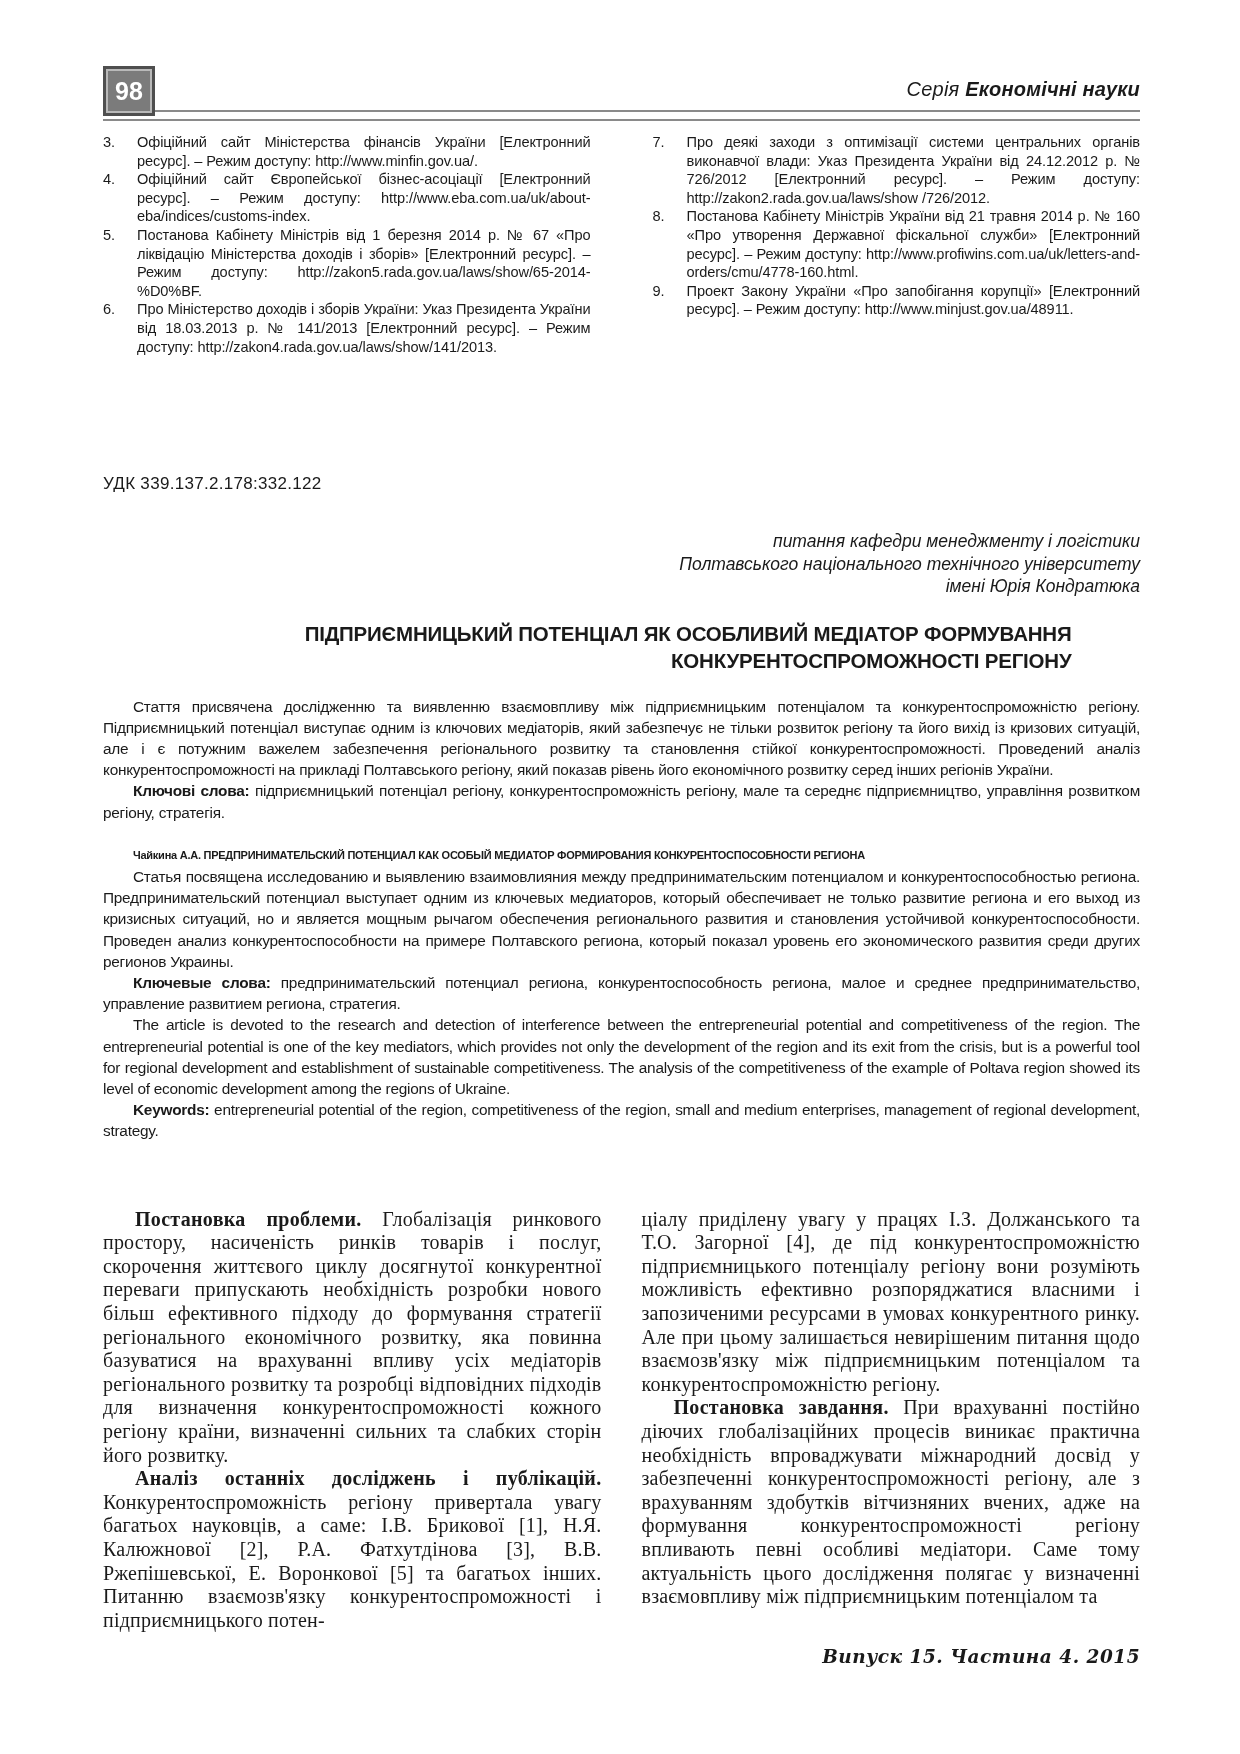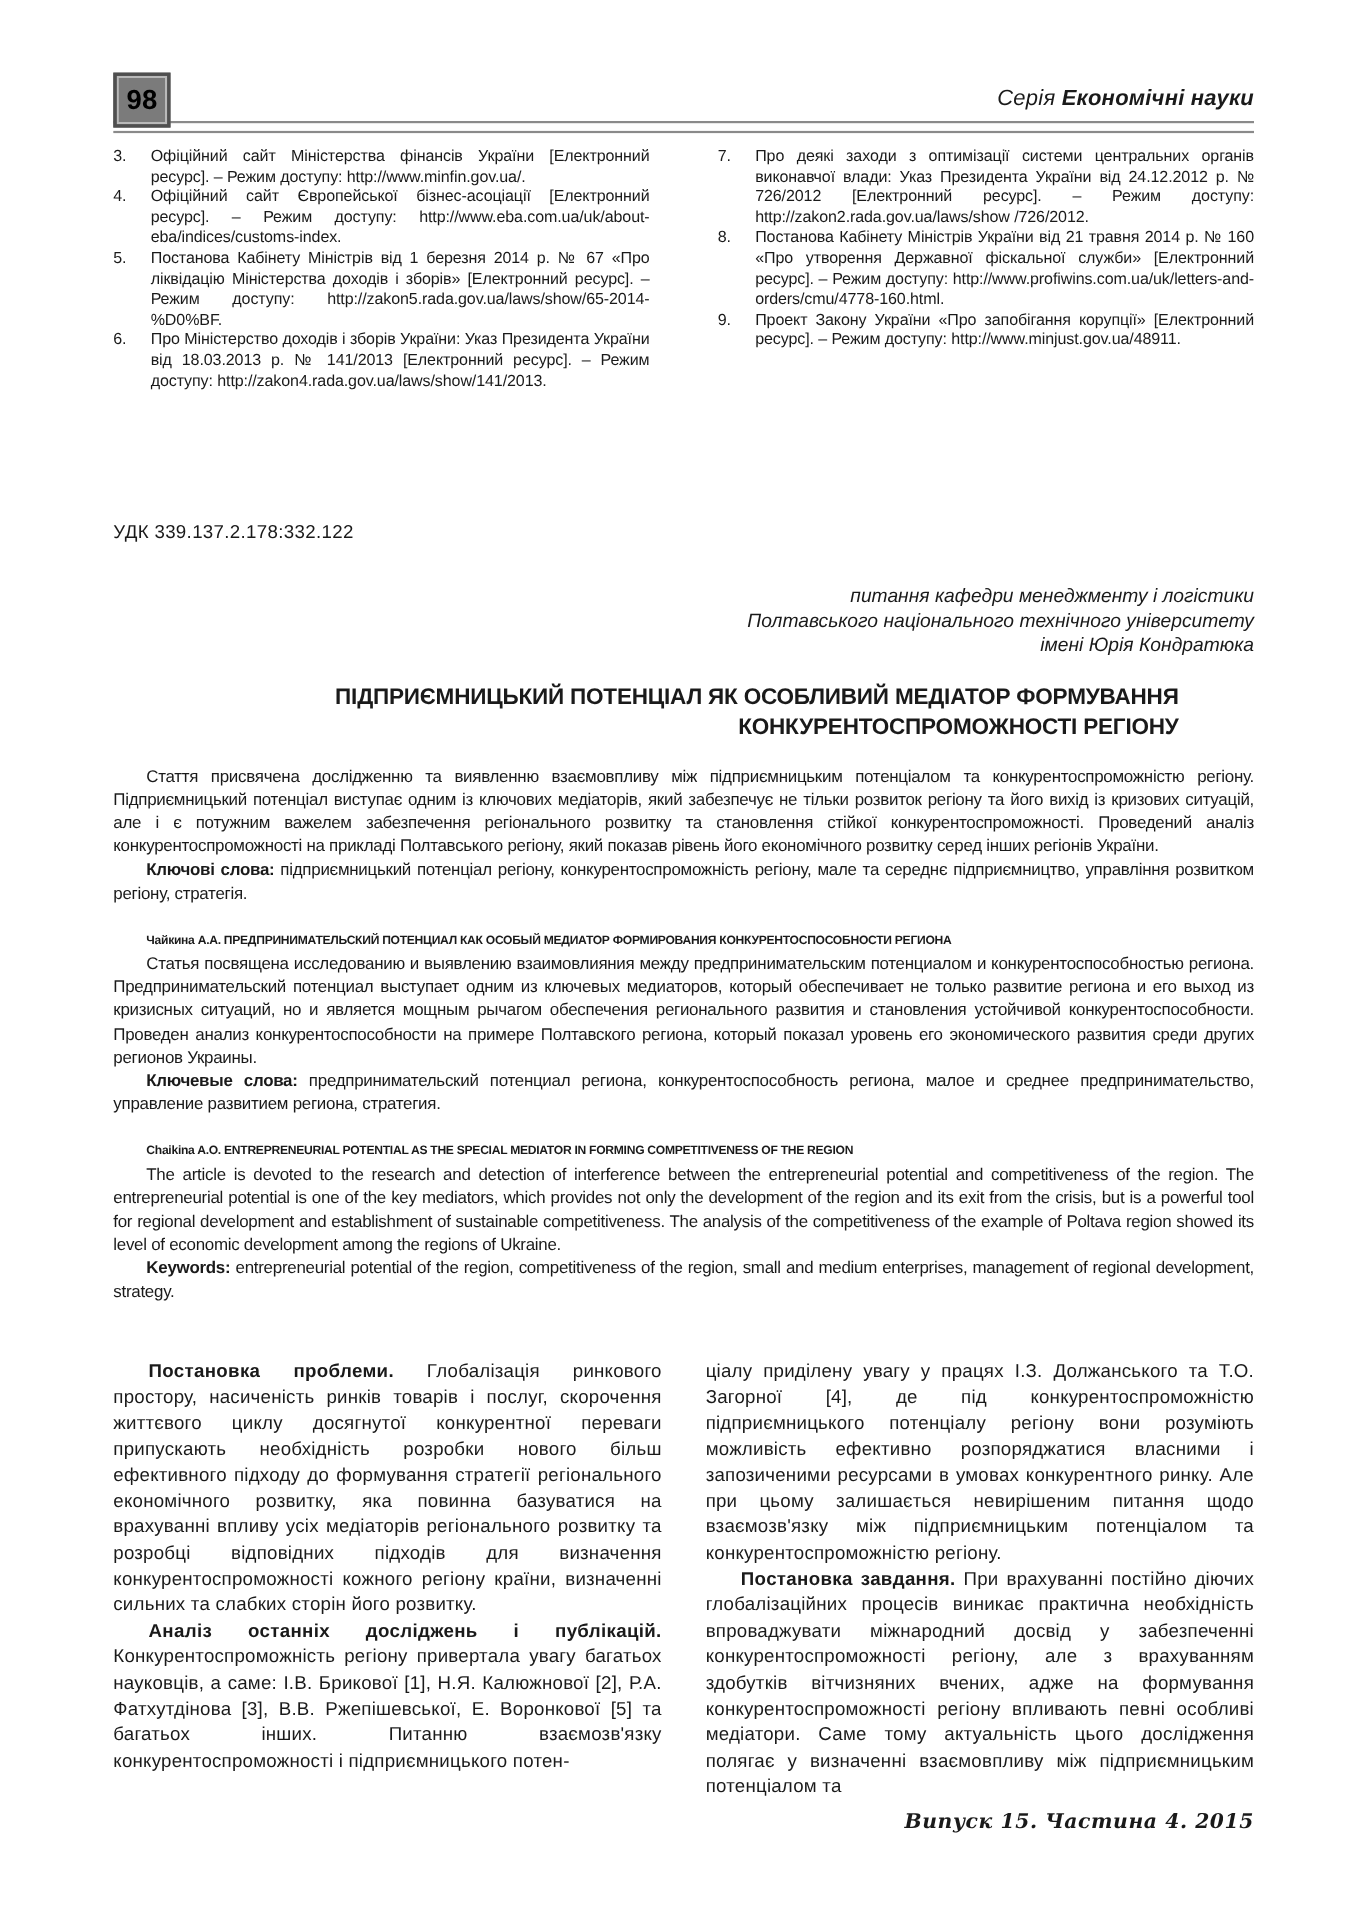"98" .pagenum-box { color: #000000 -> #ffffff }
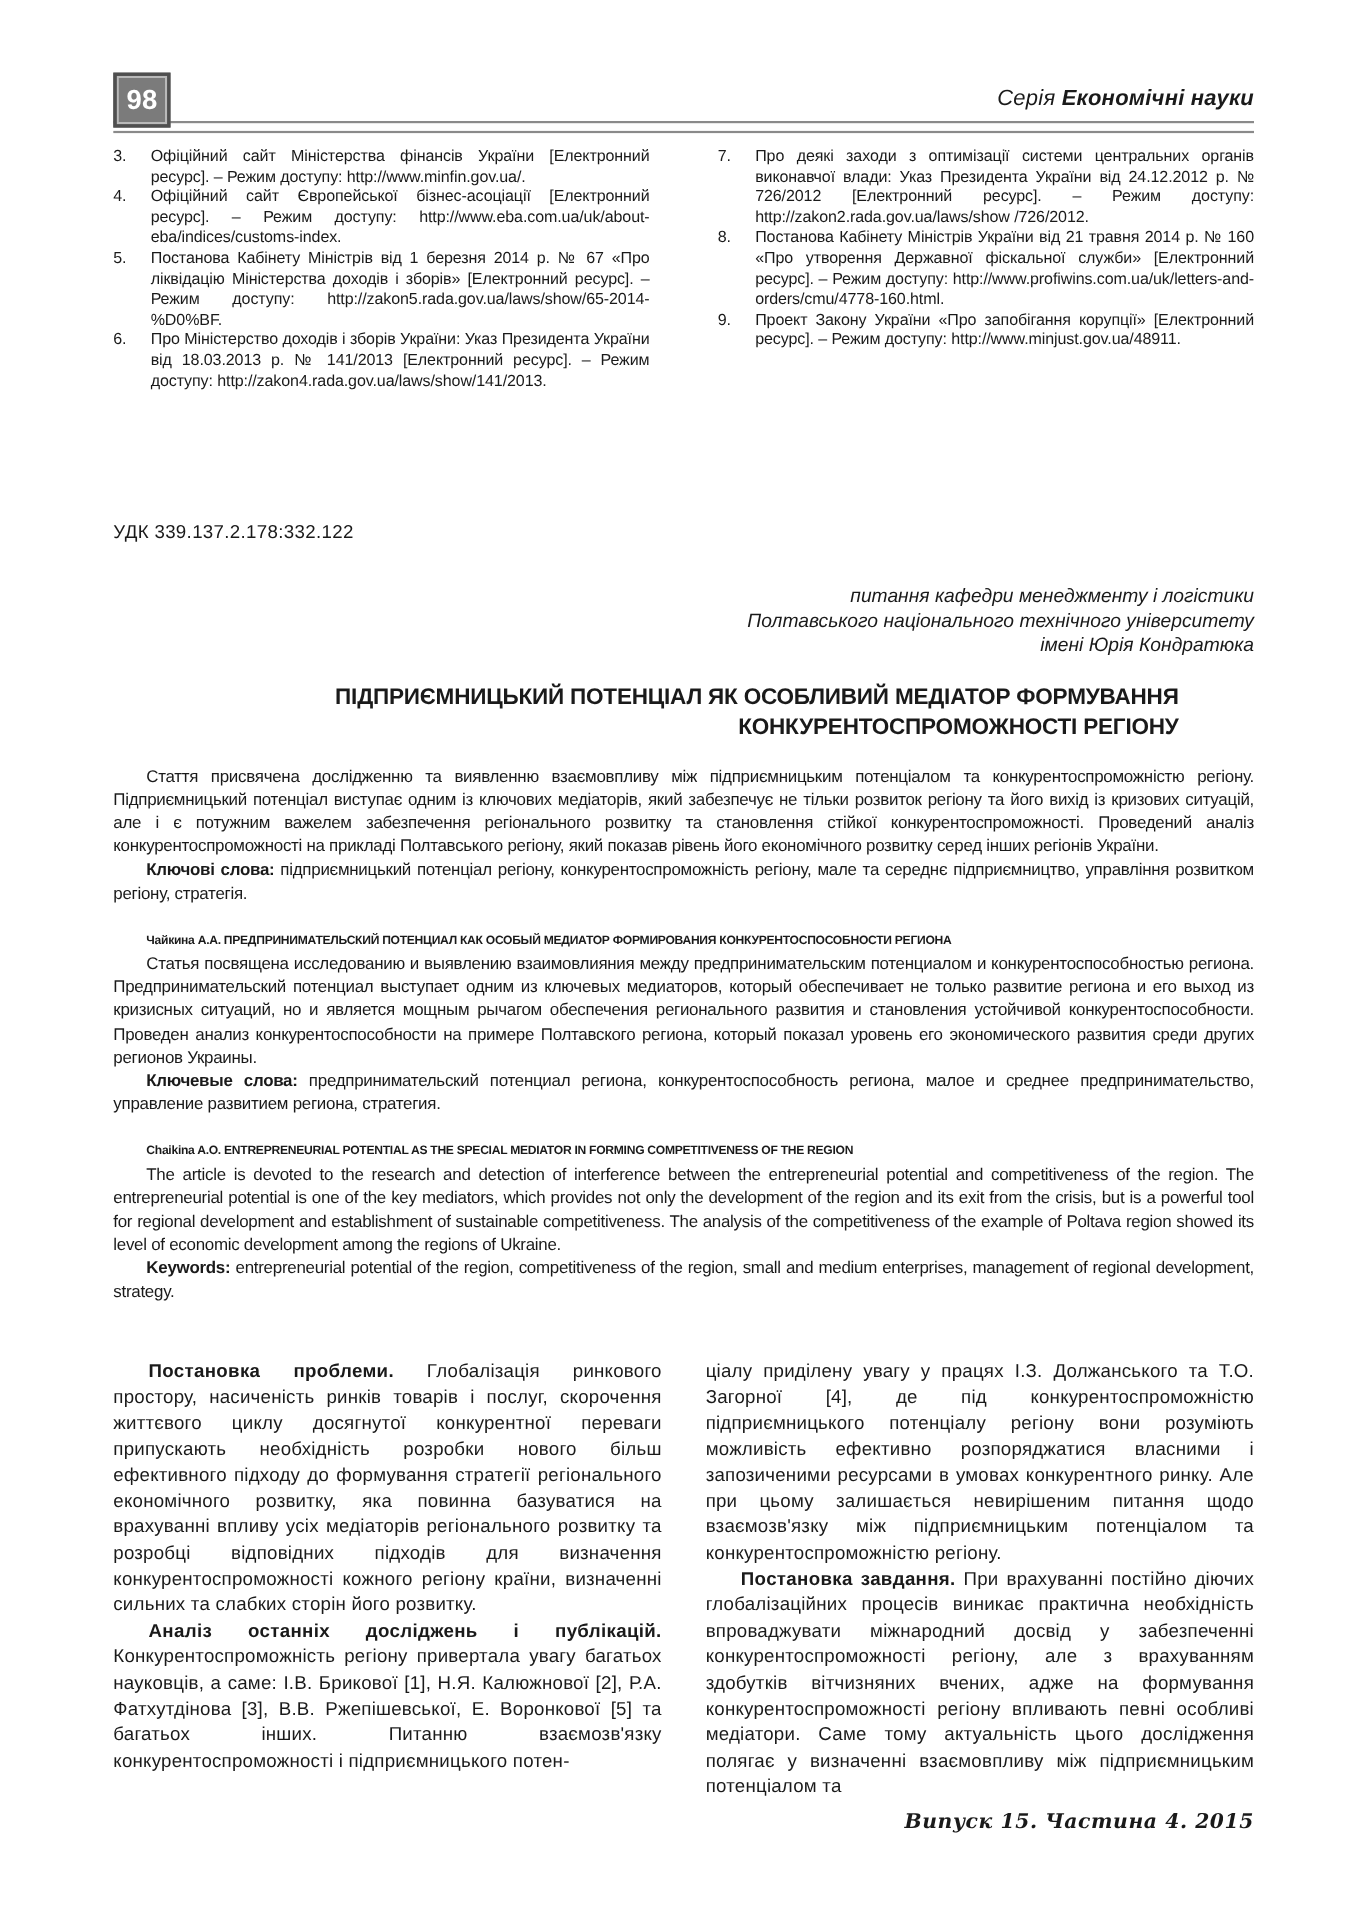"Chaikina A.O. ENTREPRENEURIAL POTENTIAL" p.abs-heading { html: <p>Chaikina A.O. ENTREPRENEURIAL POTENTIAL AS THE SPECIAL MEDIATOR IN FORMING COMPETITIVENESS OF THE REGION</p> -> none }
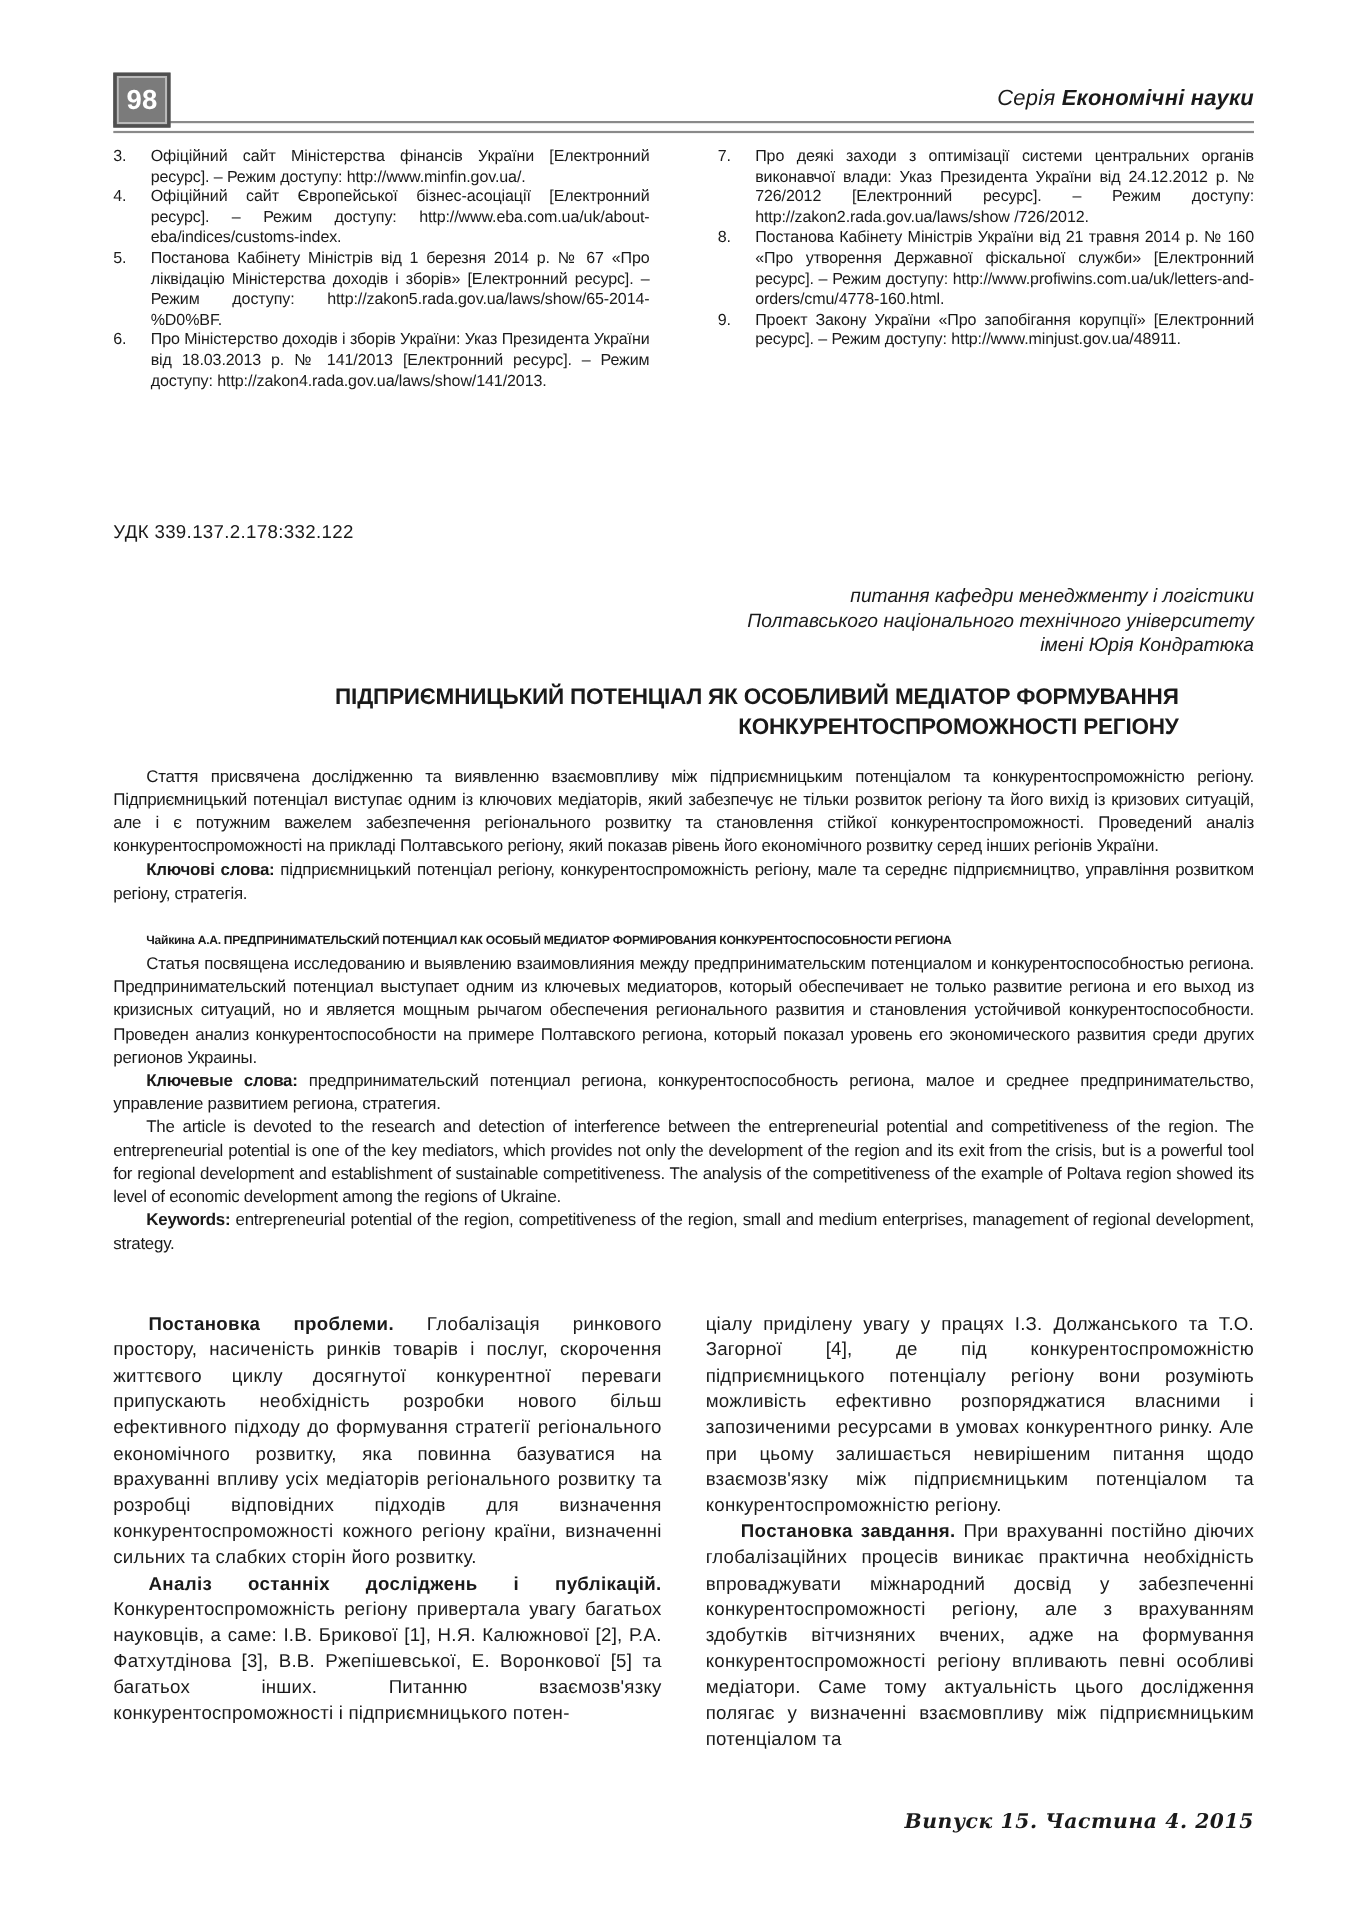"Постановка проблеми. Глобалізація" .body-col { font-family: Liberation Sans, sans-serif -> Liberation Serif, serif; font-size: 17px -> 20px; margin-top: none -> 16px }
